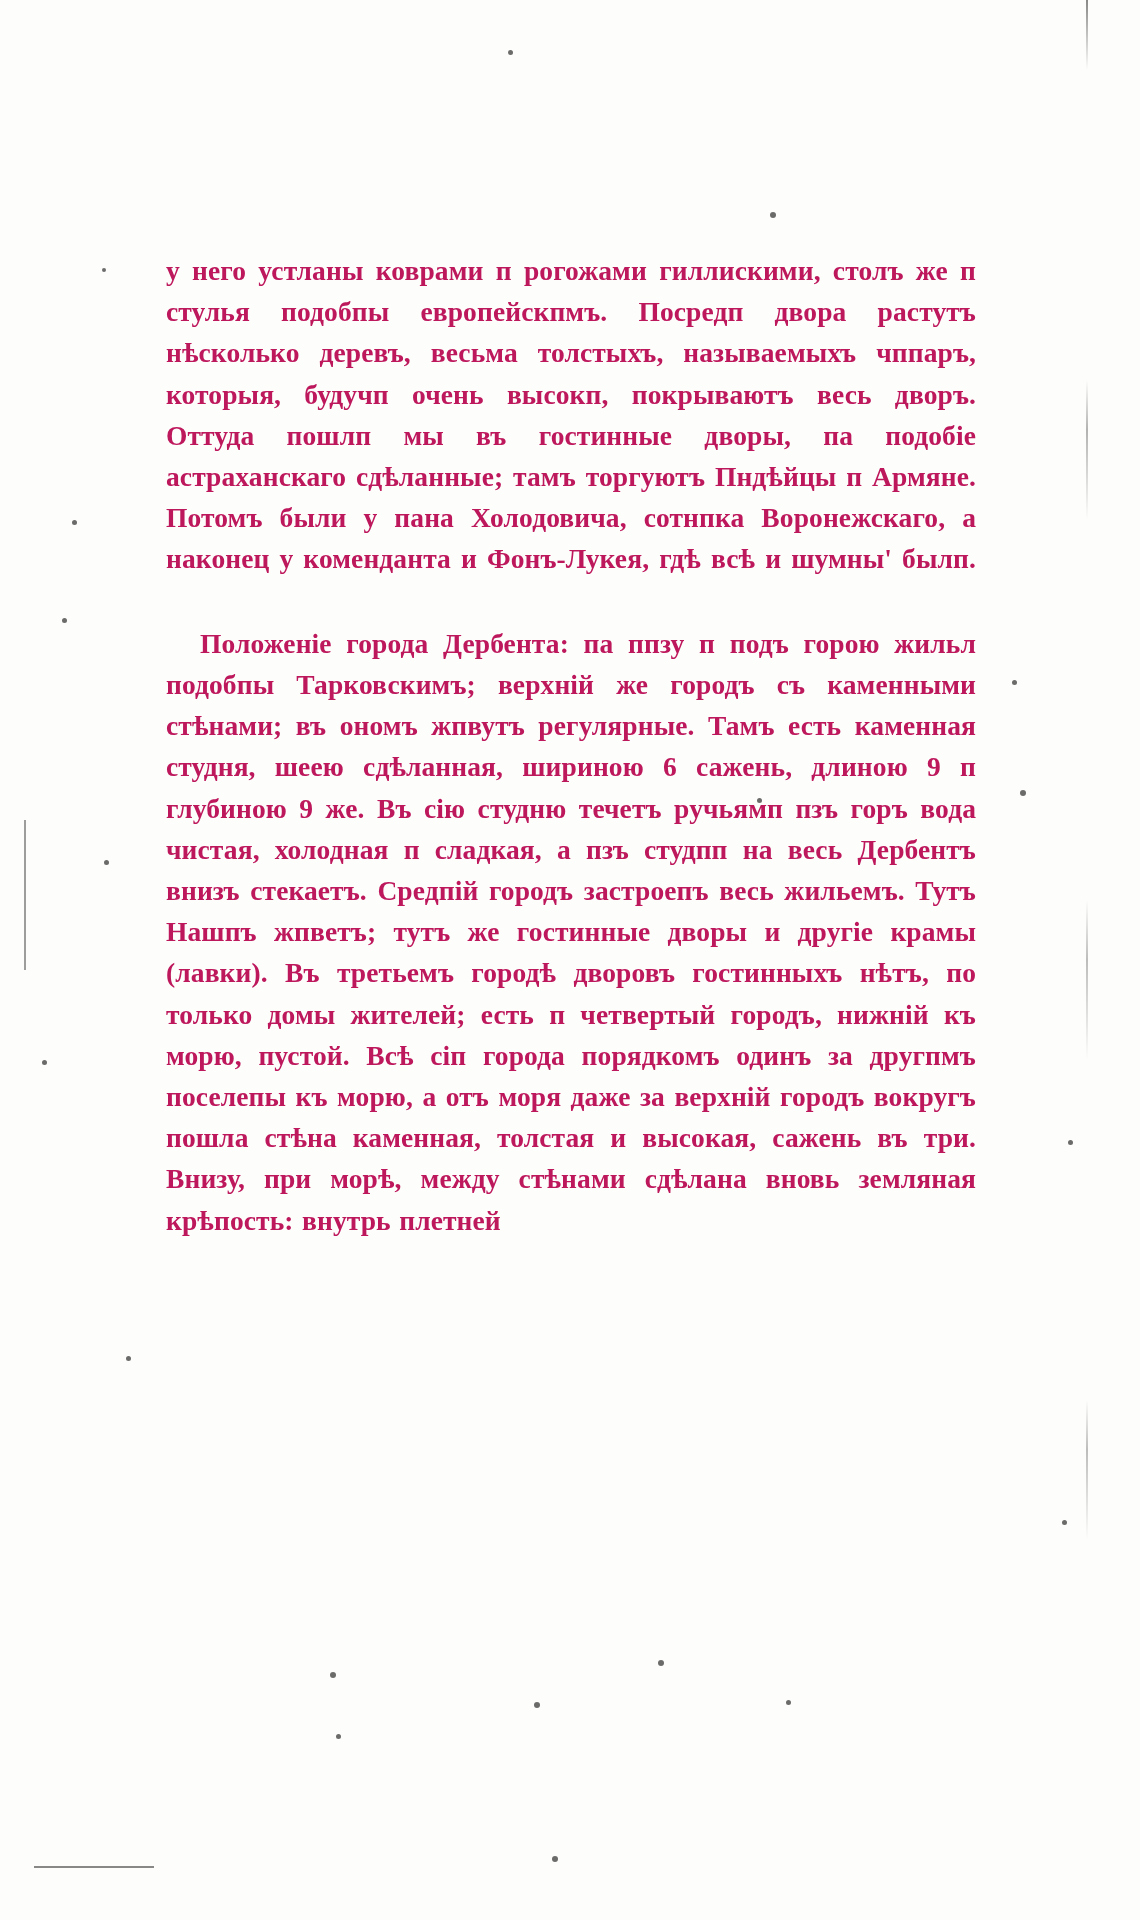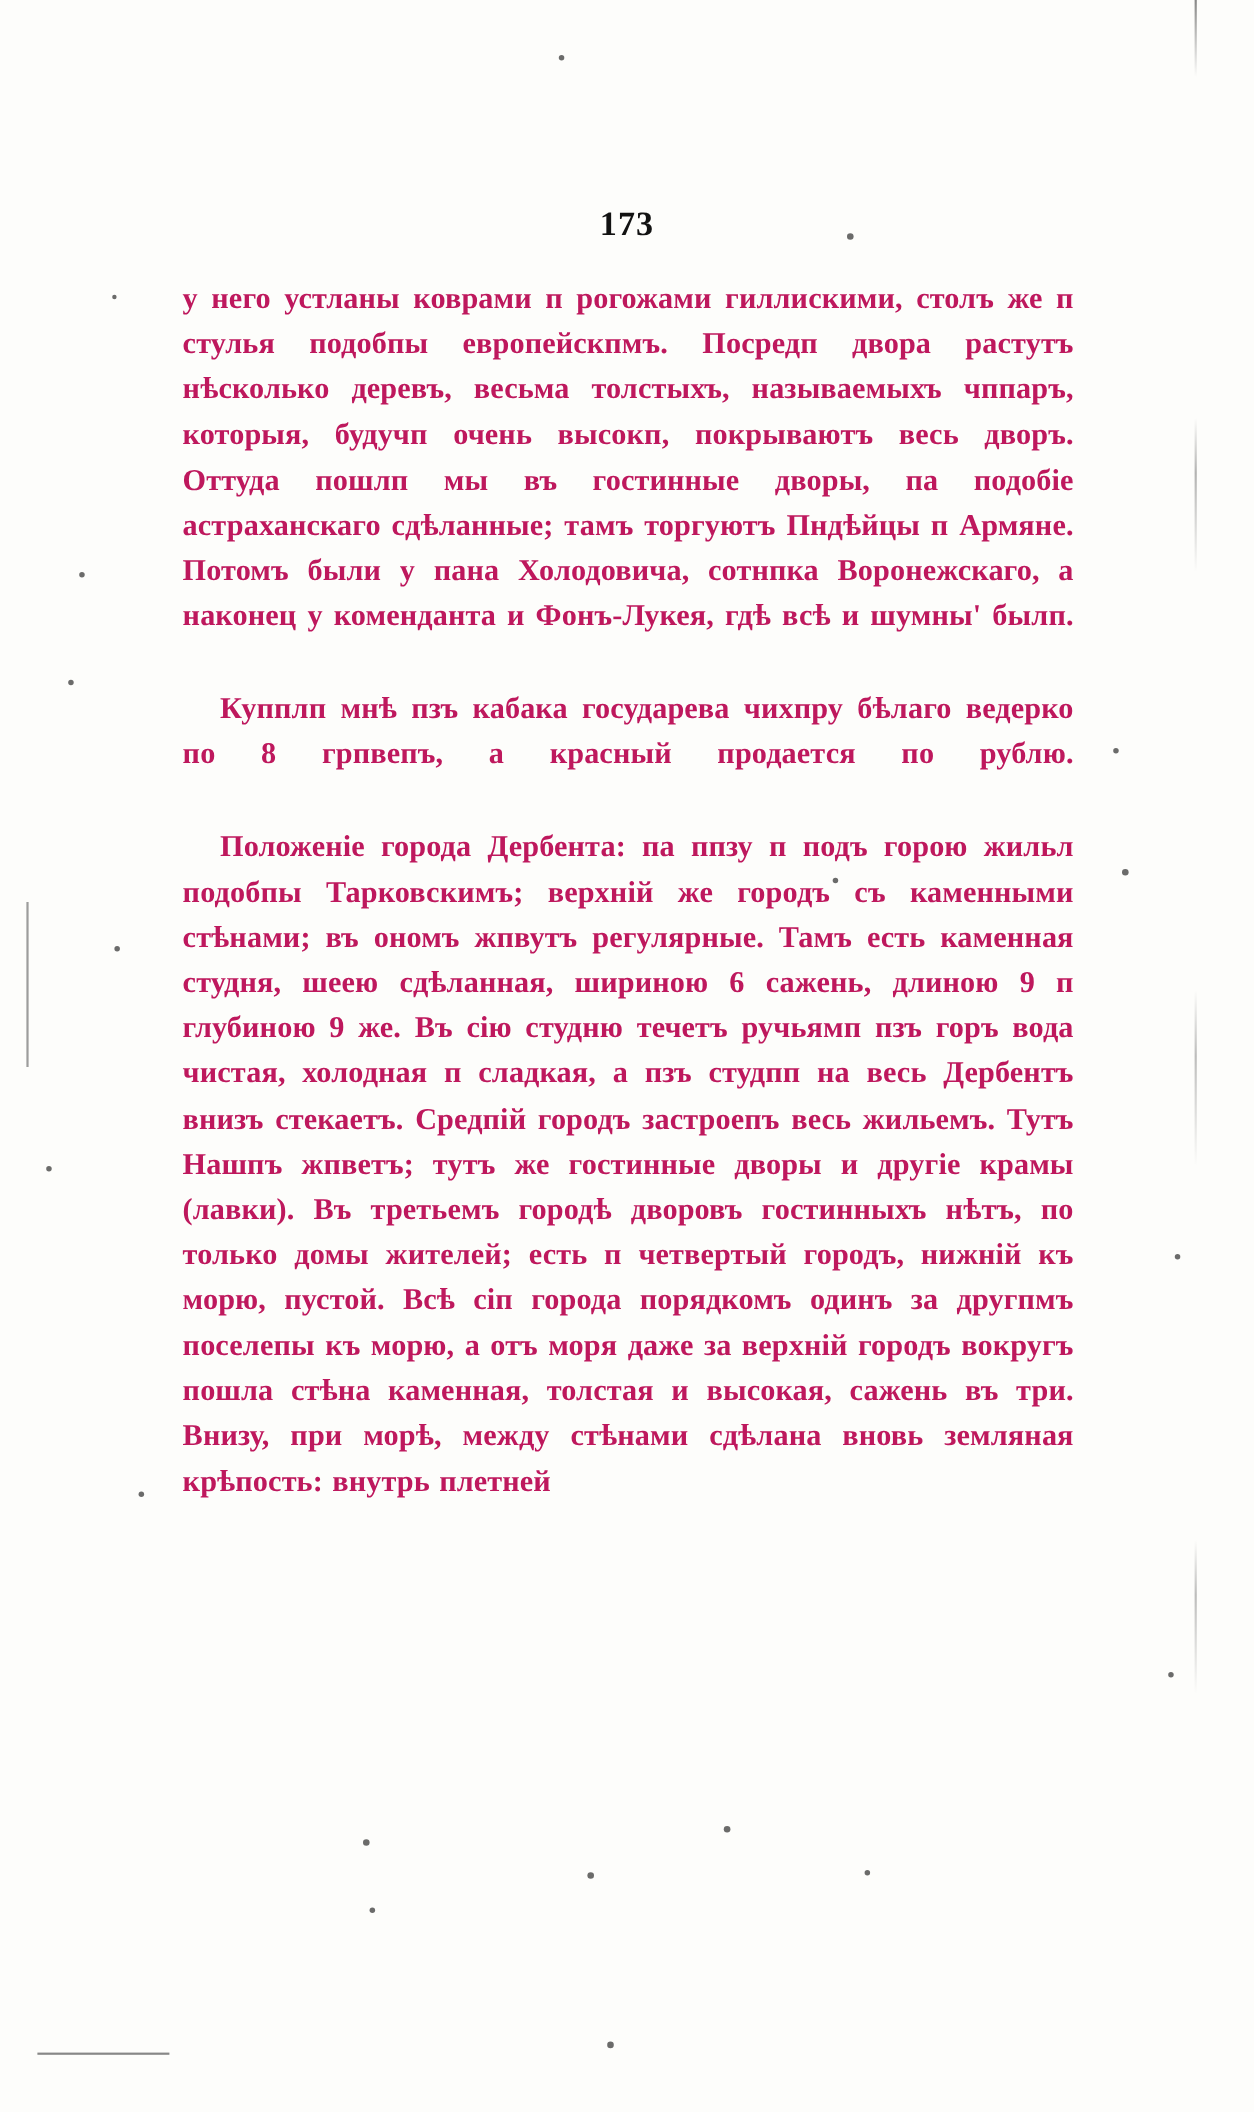"173" div.page-number { html: <div>173</div> -> none }
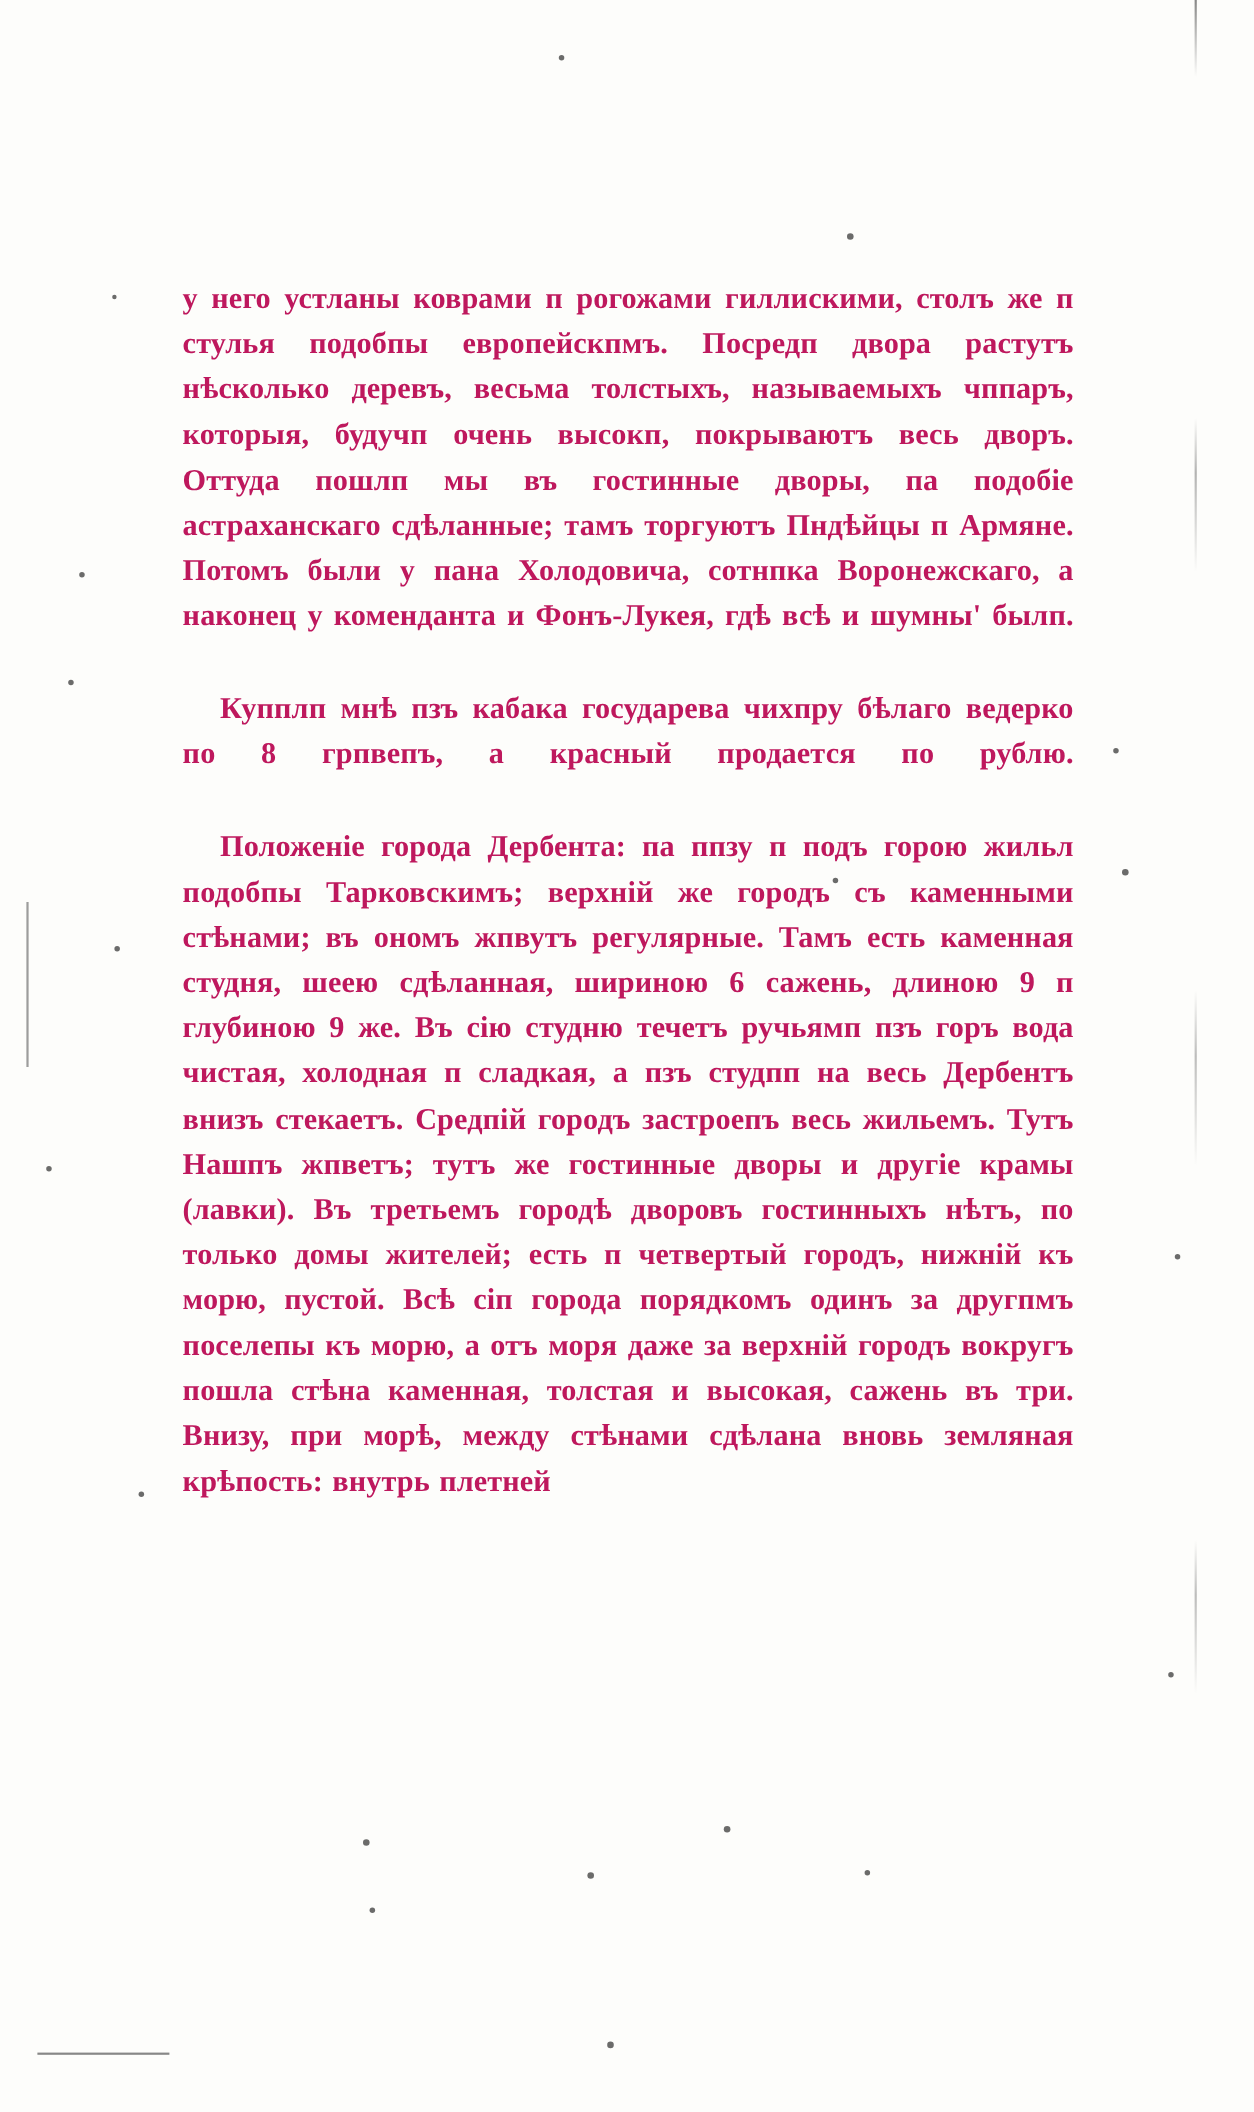"Купплп мнѣ пзъ кабака государева" p.para { html: <p>Купплп мнѣ пзъ кабака государева чихпру бѣлаго ведерко по 8 грпвепъ, а красный продается по рублю.</p> -> none }
